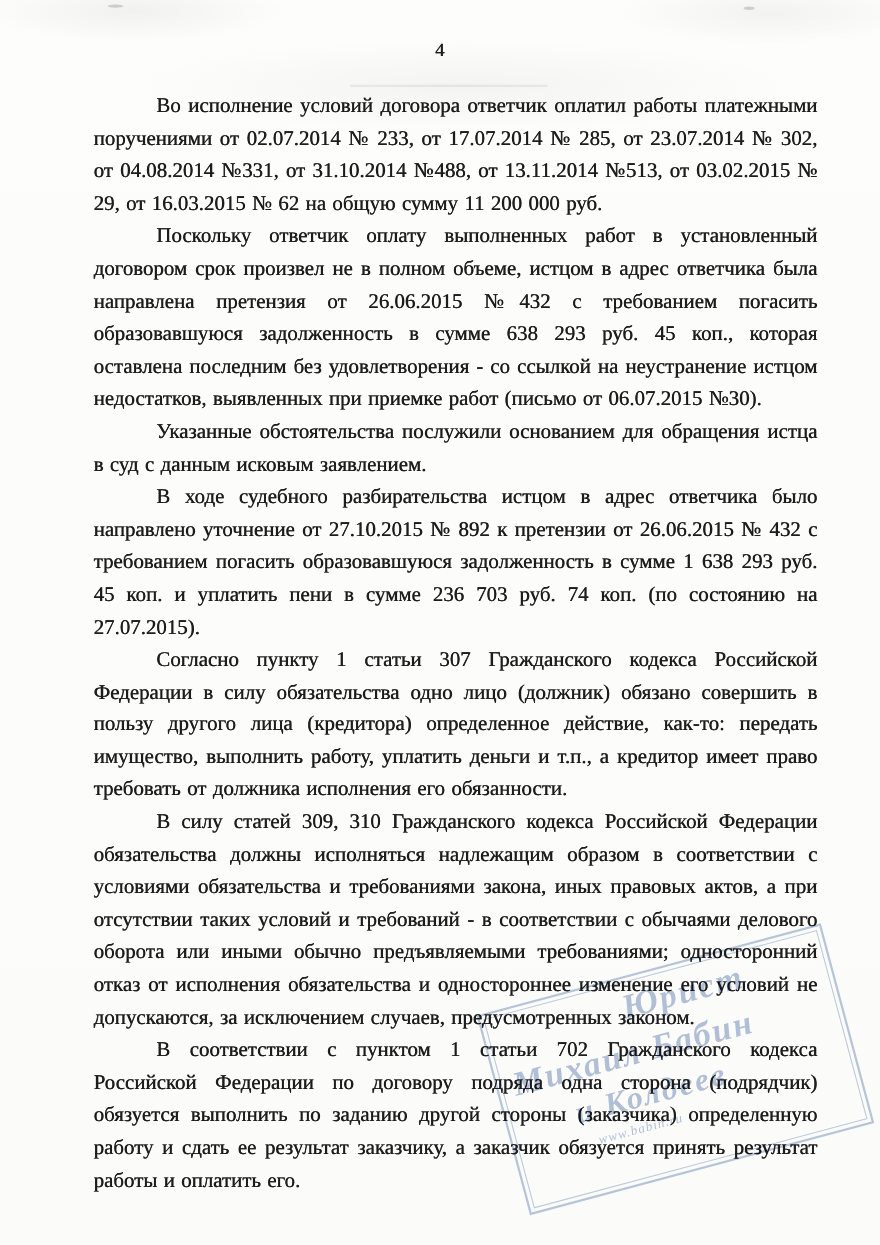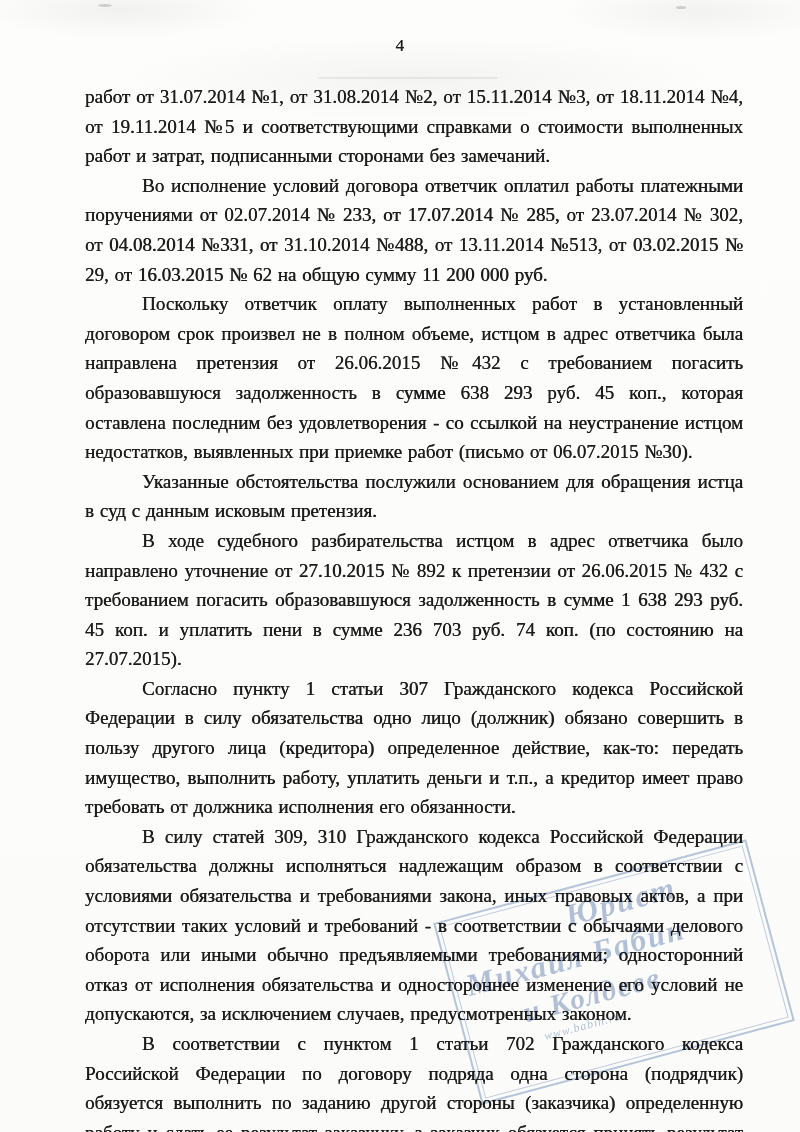"работ от 31.07.2014 №1, от" p.no-indent { html: <p>работ от 31.07.2014 №1, от 31.08.2014 №2, от 15.11.2014 №3, от 18.11.2014 №4, от 19.11.2014 №5 и соответствующими справками о стоимости выполненных работ и затрат, подписанными сторонами без замечаний.</p> -> none }
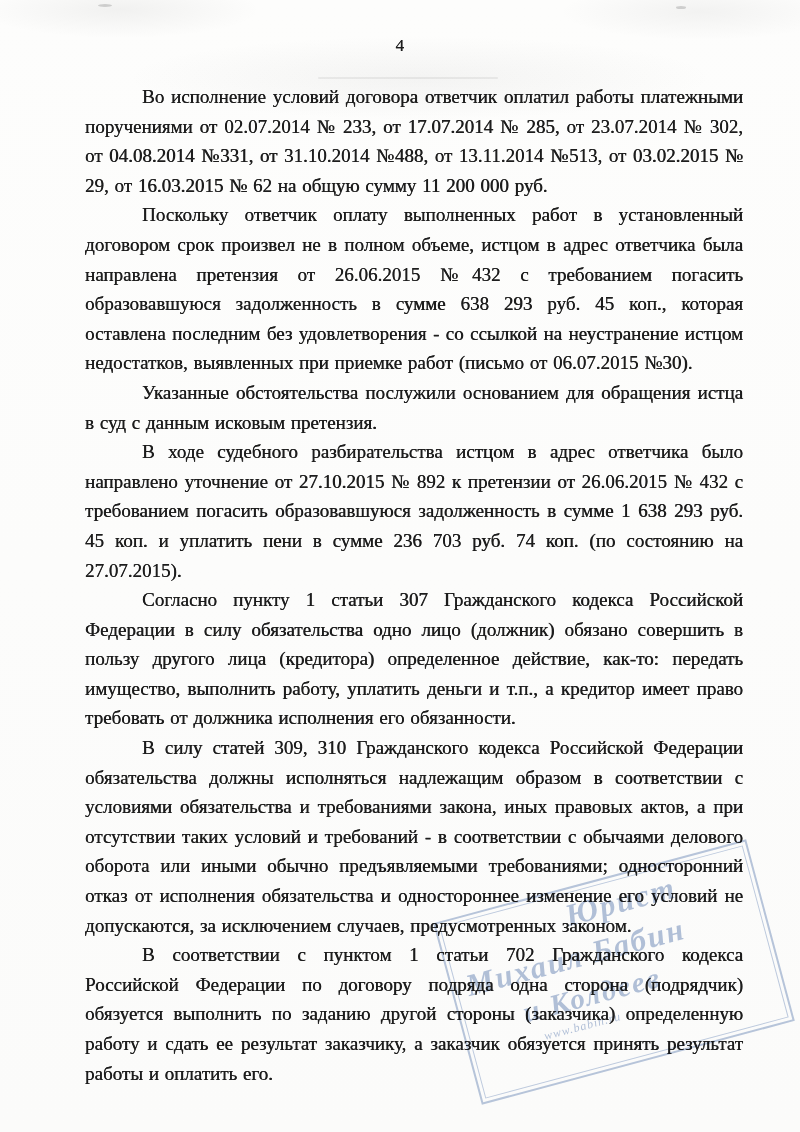"Указанные обстоятельства послужили" p { text: претензия -> заявлением }
